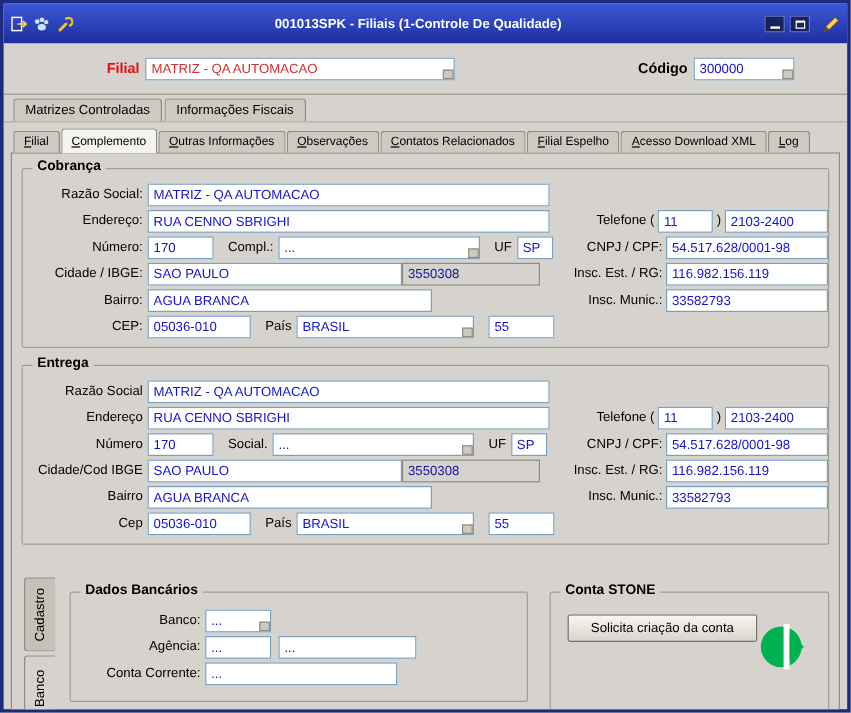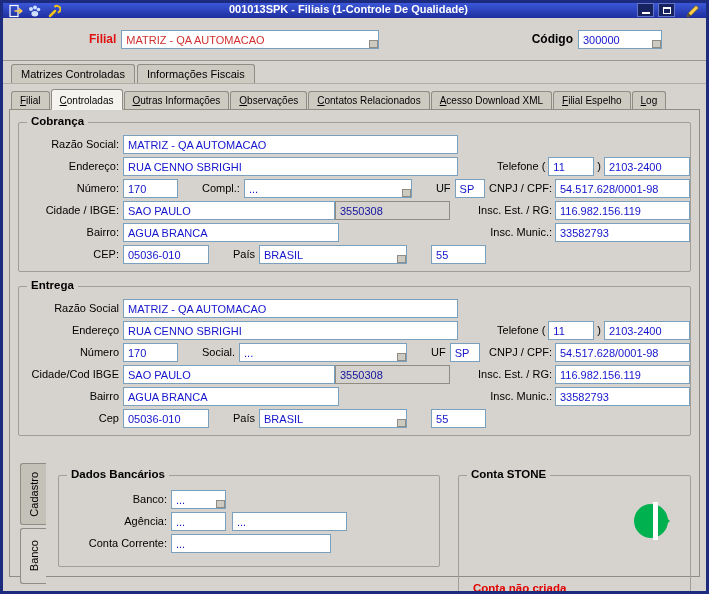"001013SPK - Filiais (1-Controle De" .titlebar { align-items: none -> center; height: 15px -> 33px }
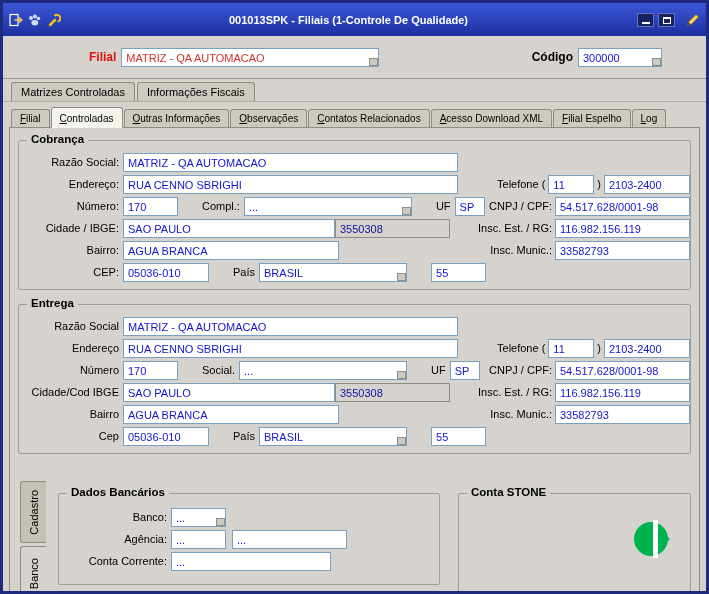"Controladas" div.tab { text: Controladas -> Complemento }
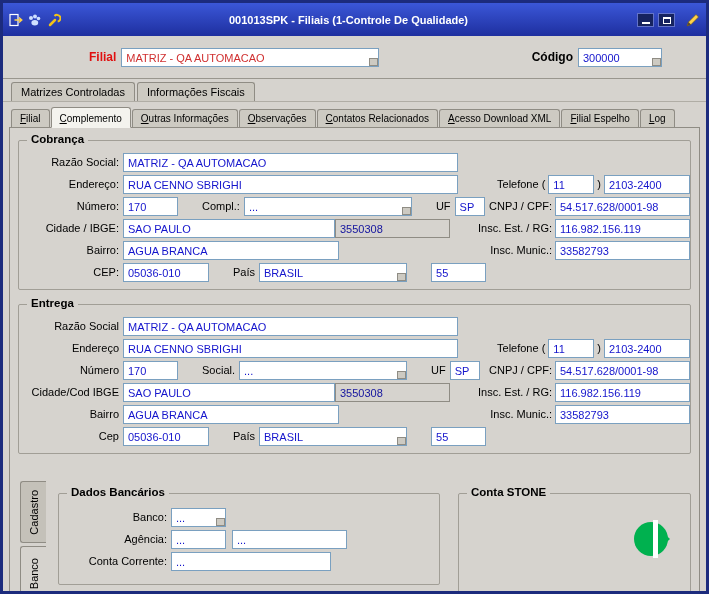"Acesso Download XML" div.tab { order: before "Filial Espelho" -> after "Filial Espelho" }
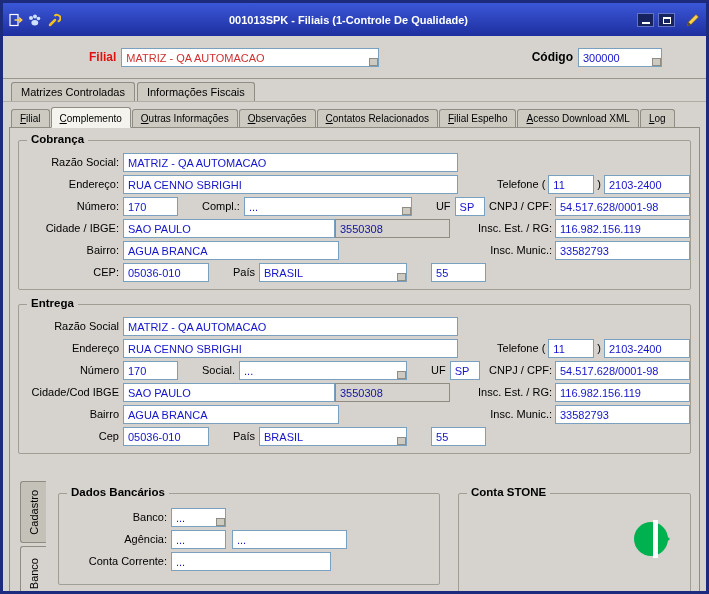"Compl.:" .ml8 { margin-left: 24px -> 12px }
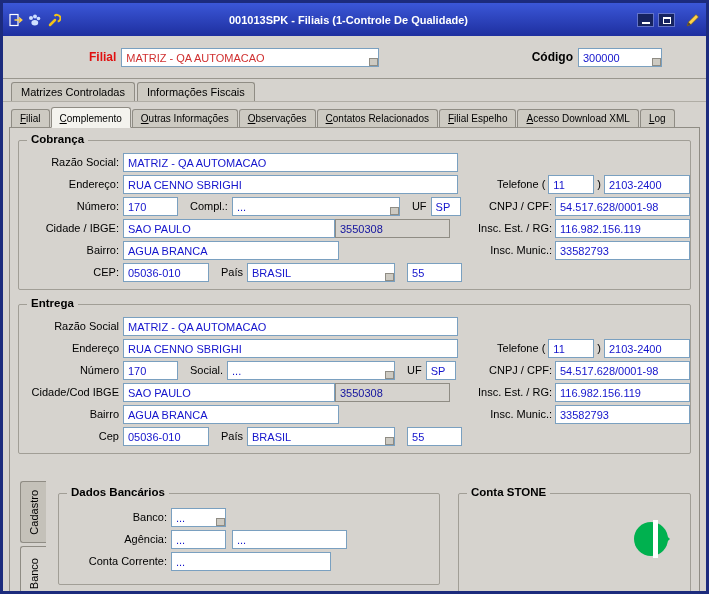"AGUA BRANCA" .w-bairro { width: 216px -> 237px }
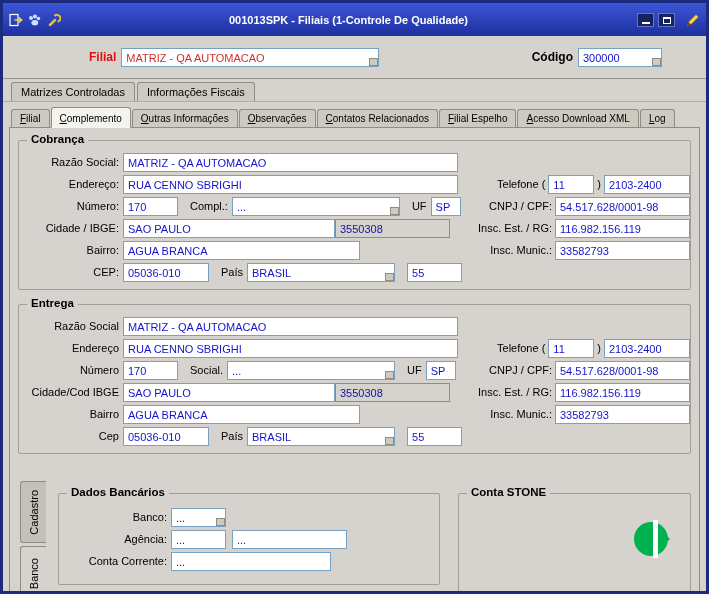"Solicita criação da conta" button.btn { html: none -> <button>Solicita criação da conta</button> }
